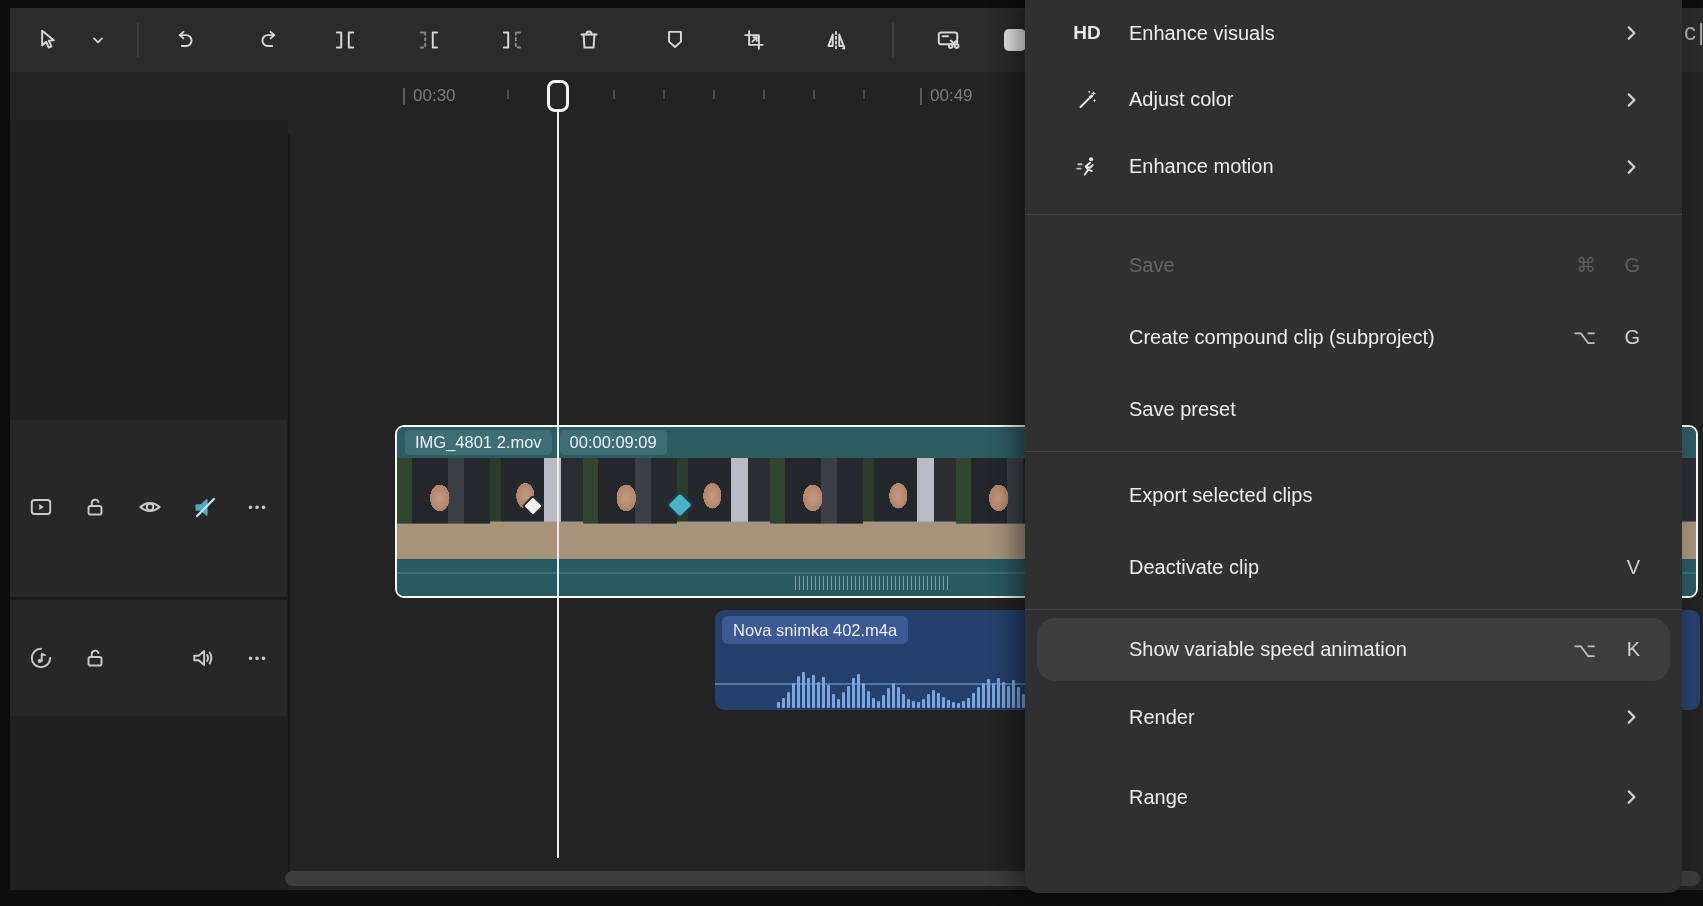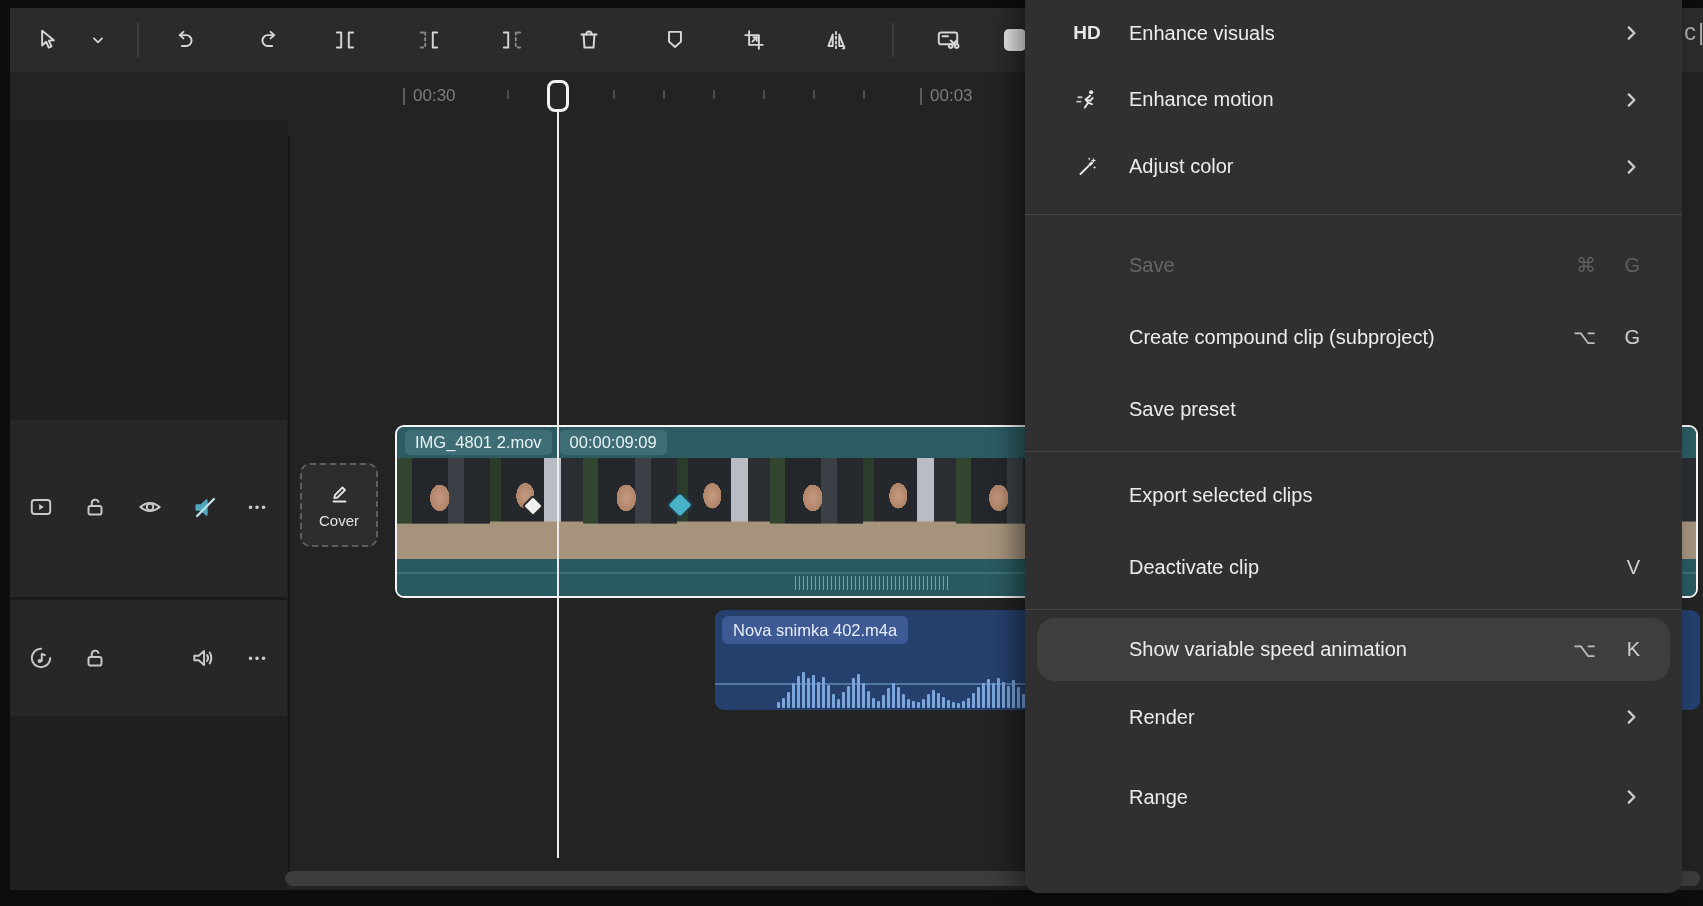"00:03" span { text: 00:03 -> 00:49 }
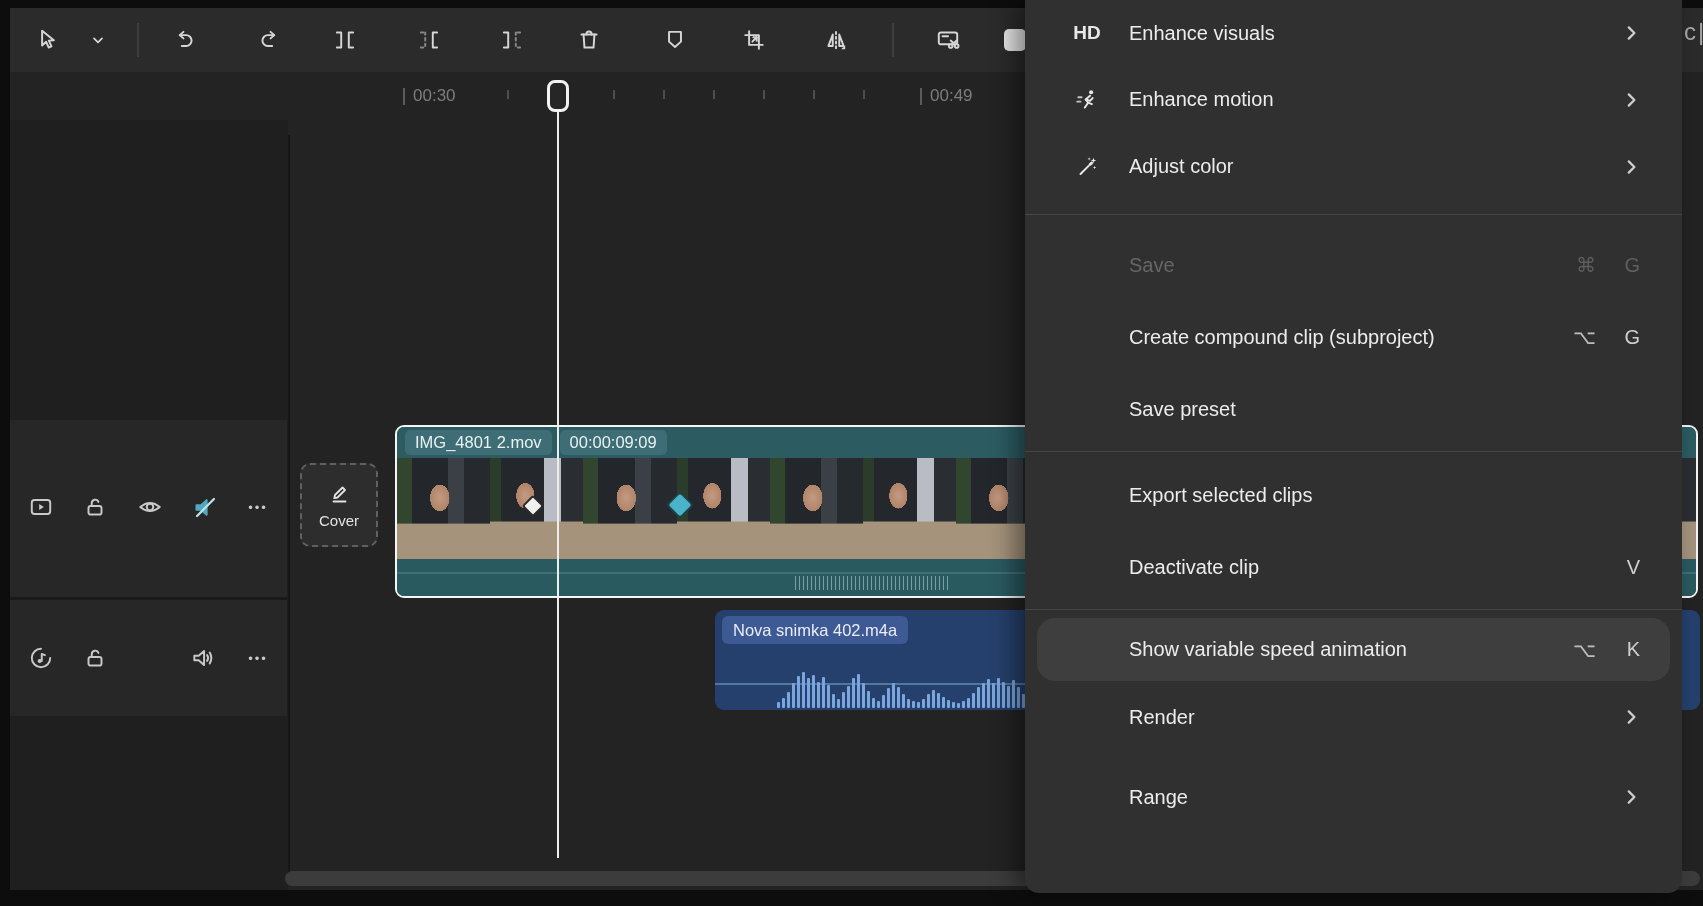"Enhance motion" div.m-row { order: before "Adjust color" -> after "Adjust color" }
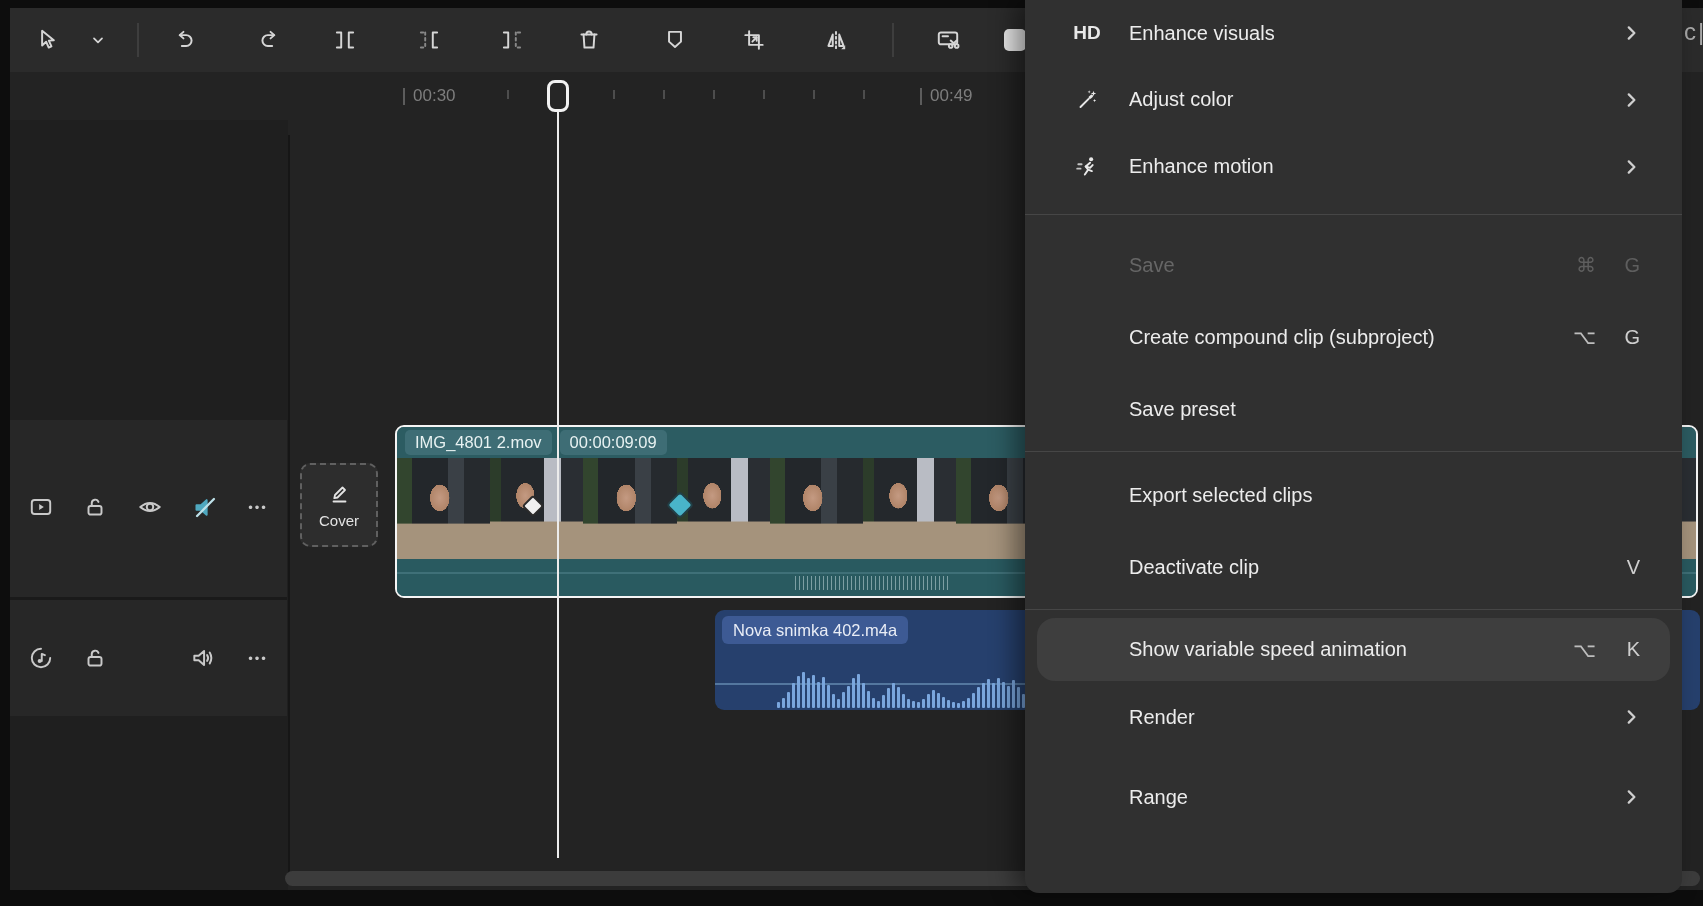"Cover" div.cover-btn { html: <div> <span> <svg> <path></path> <path></path> </svg> </span> <span>Cover</span> </div> -> none }
